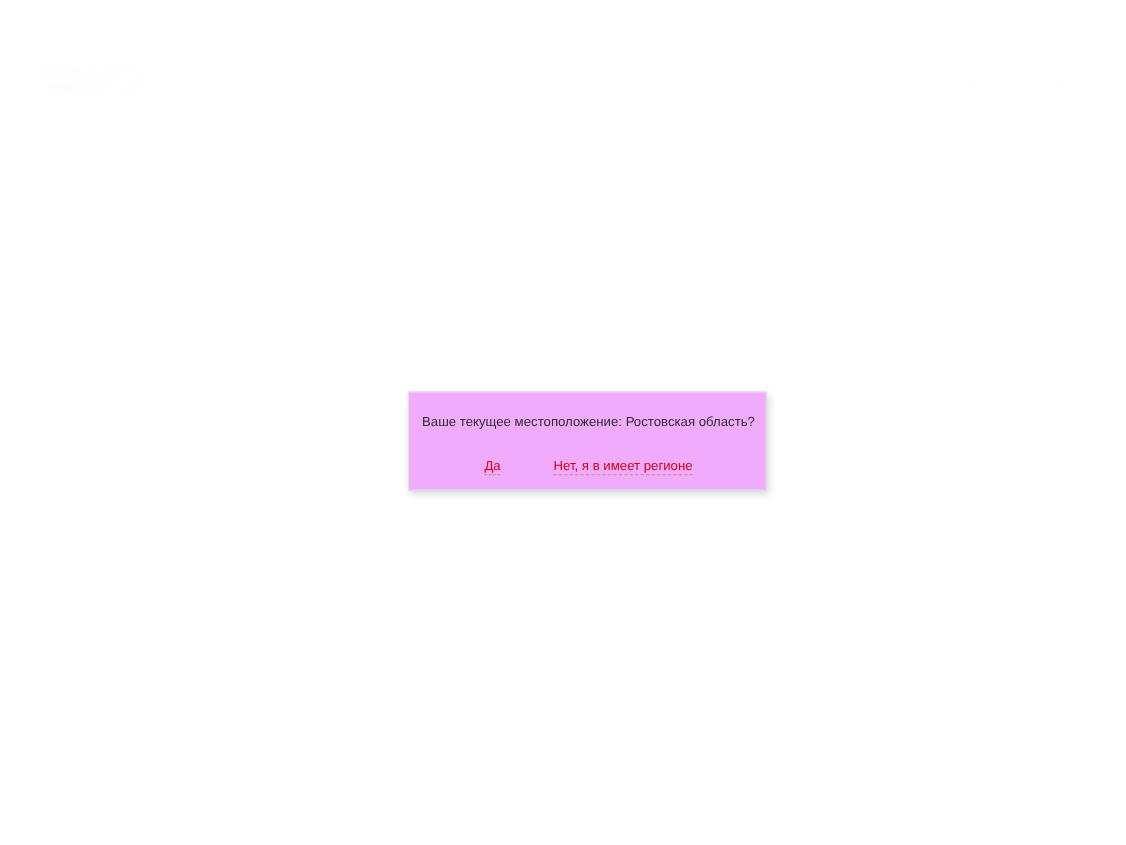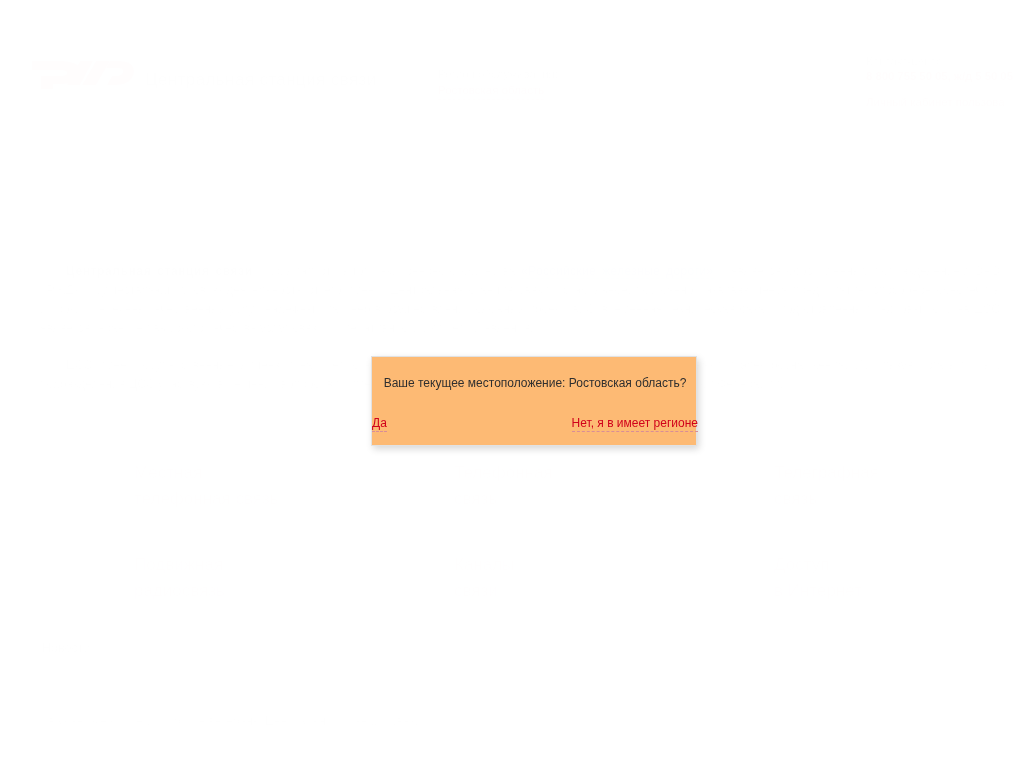"Ваше текущее местоположение: Ростовская" .modal { background: #fdba74 -> #f0abfc }
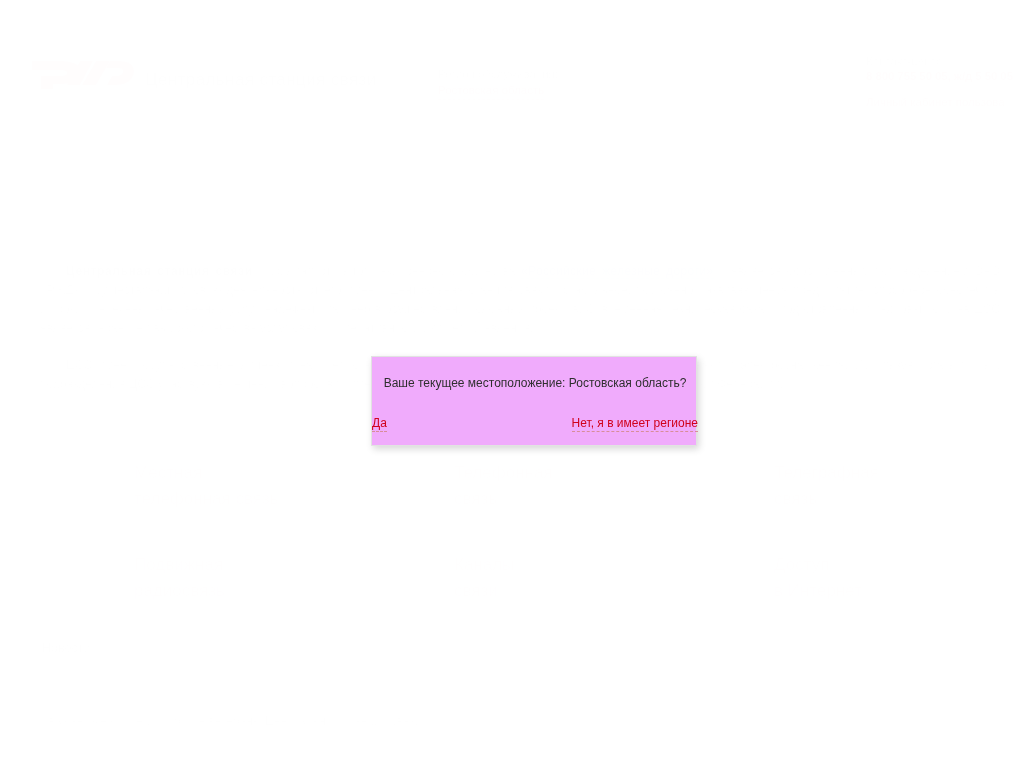"Да" .modal-actions { justify-content: space-between -> center }
